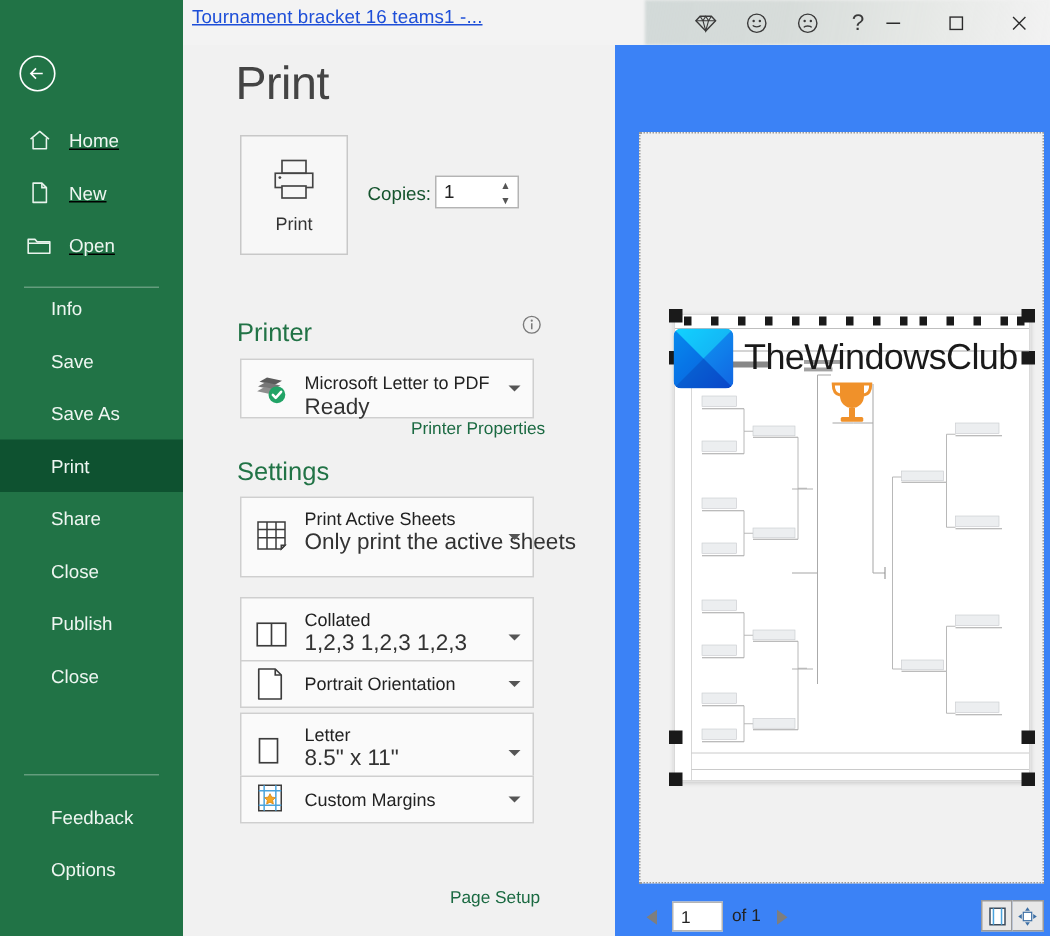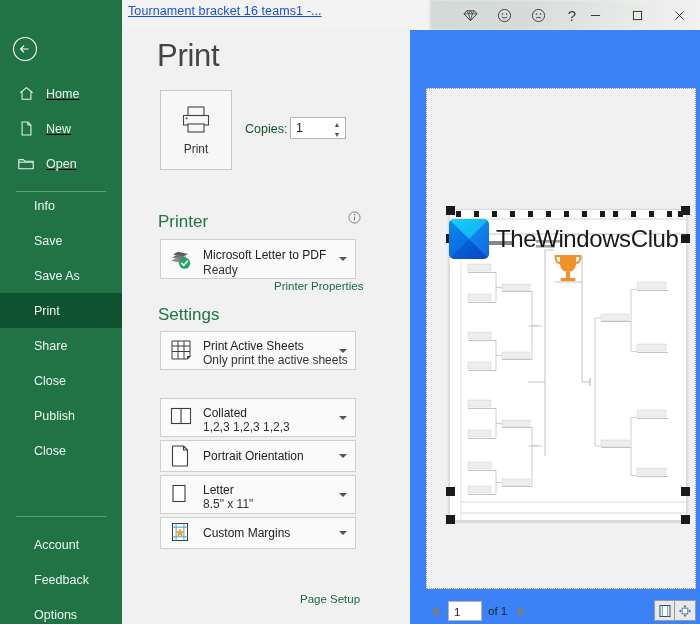"Ready" .ctl .l2 { font-size: 12px -> 15px }
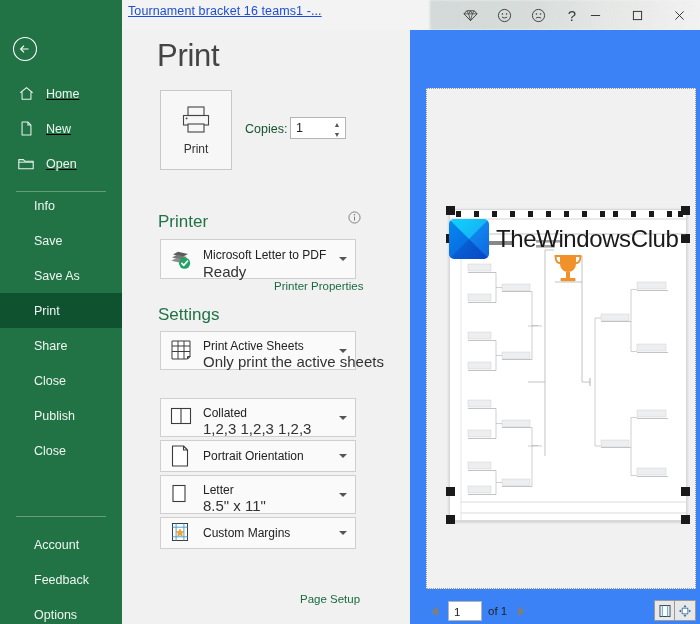"Print Active Sheets" .ctl.two { height: 39px -> 54px }
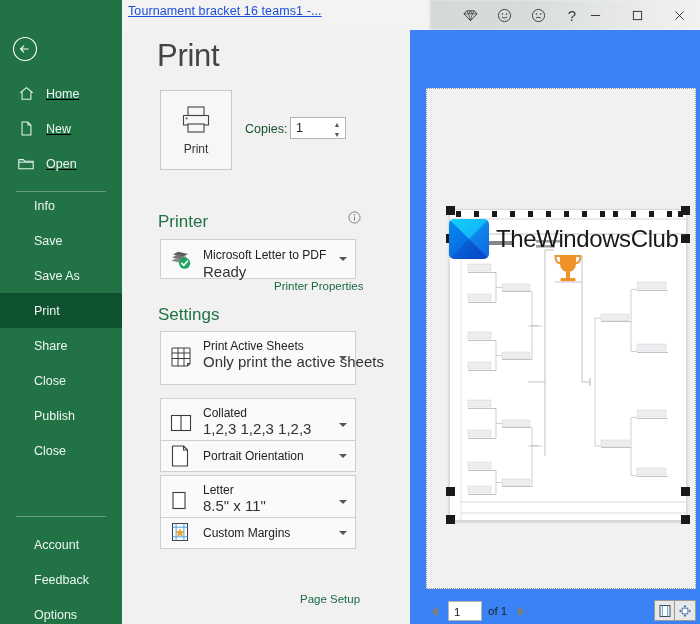"Account" div.rail-item { html: <div> <span>Account</span> </div> -> none }
